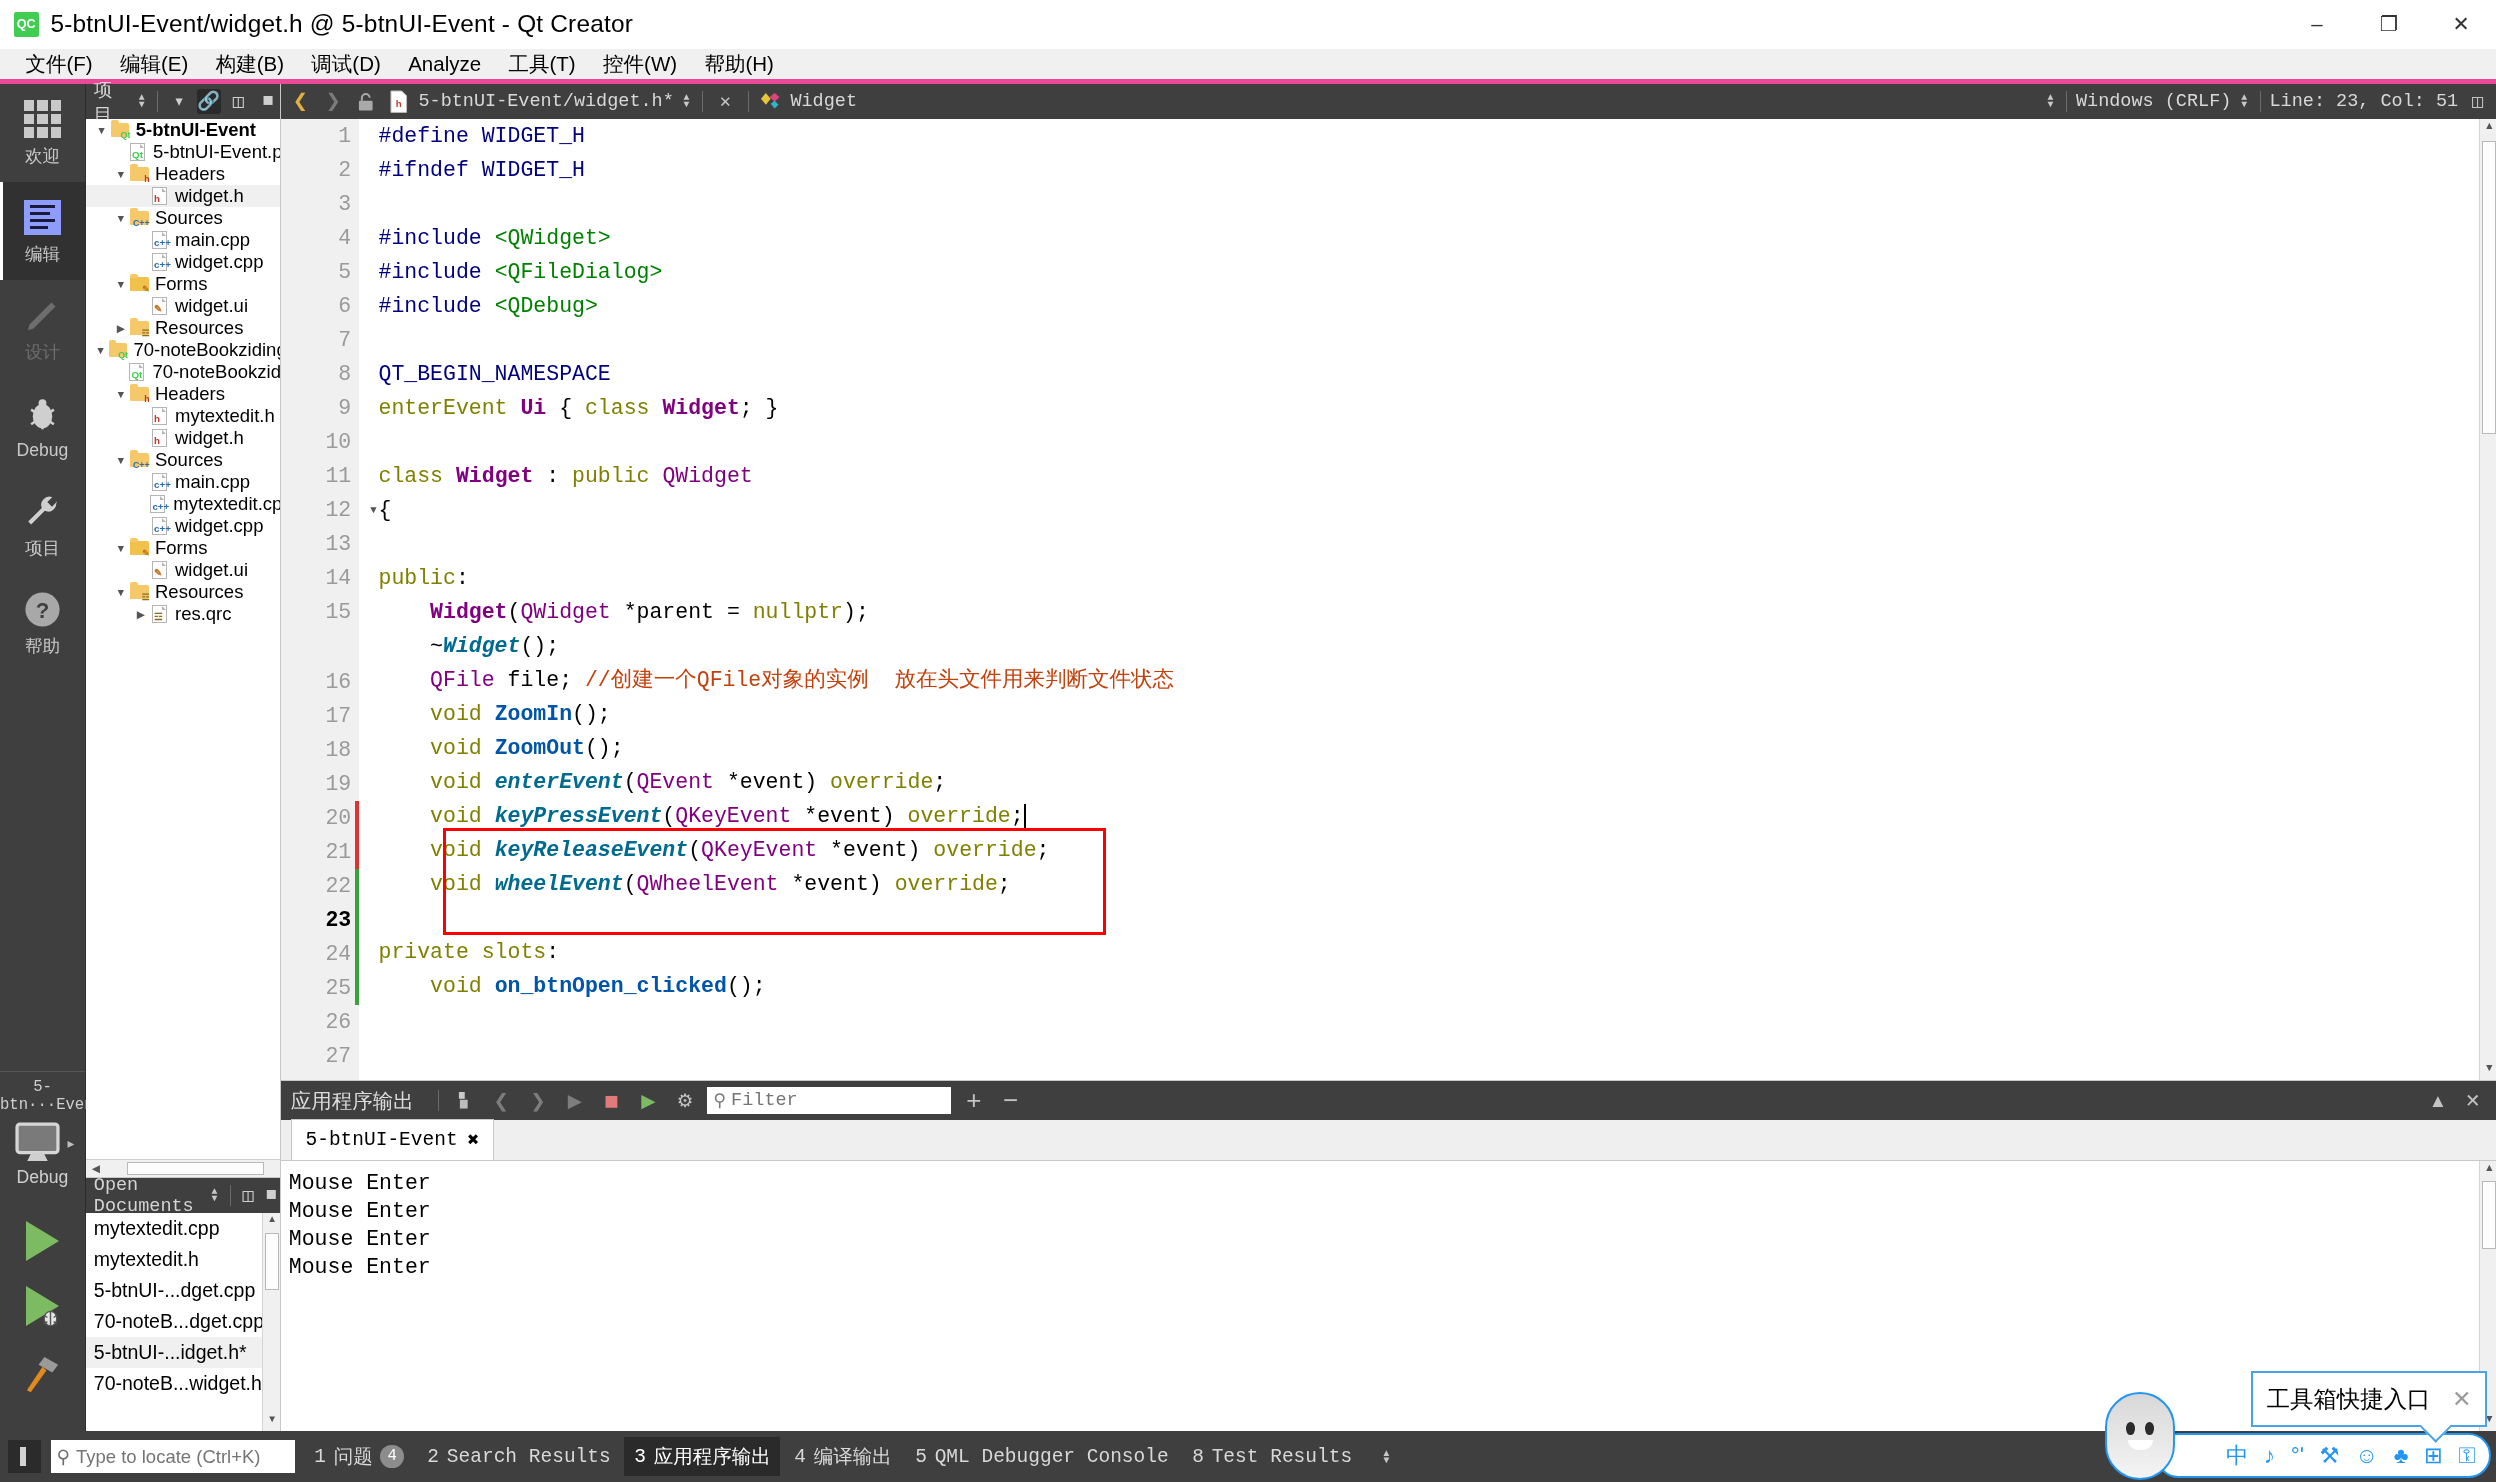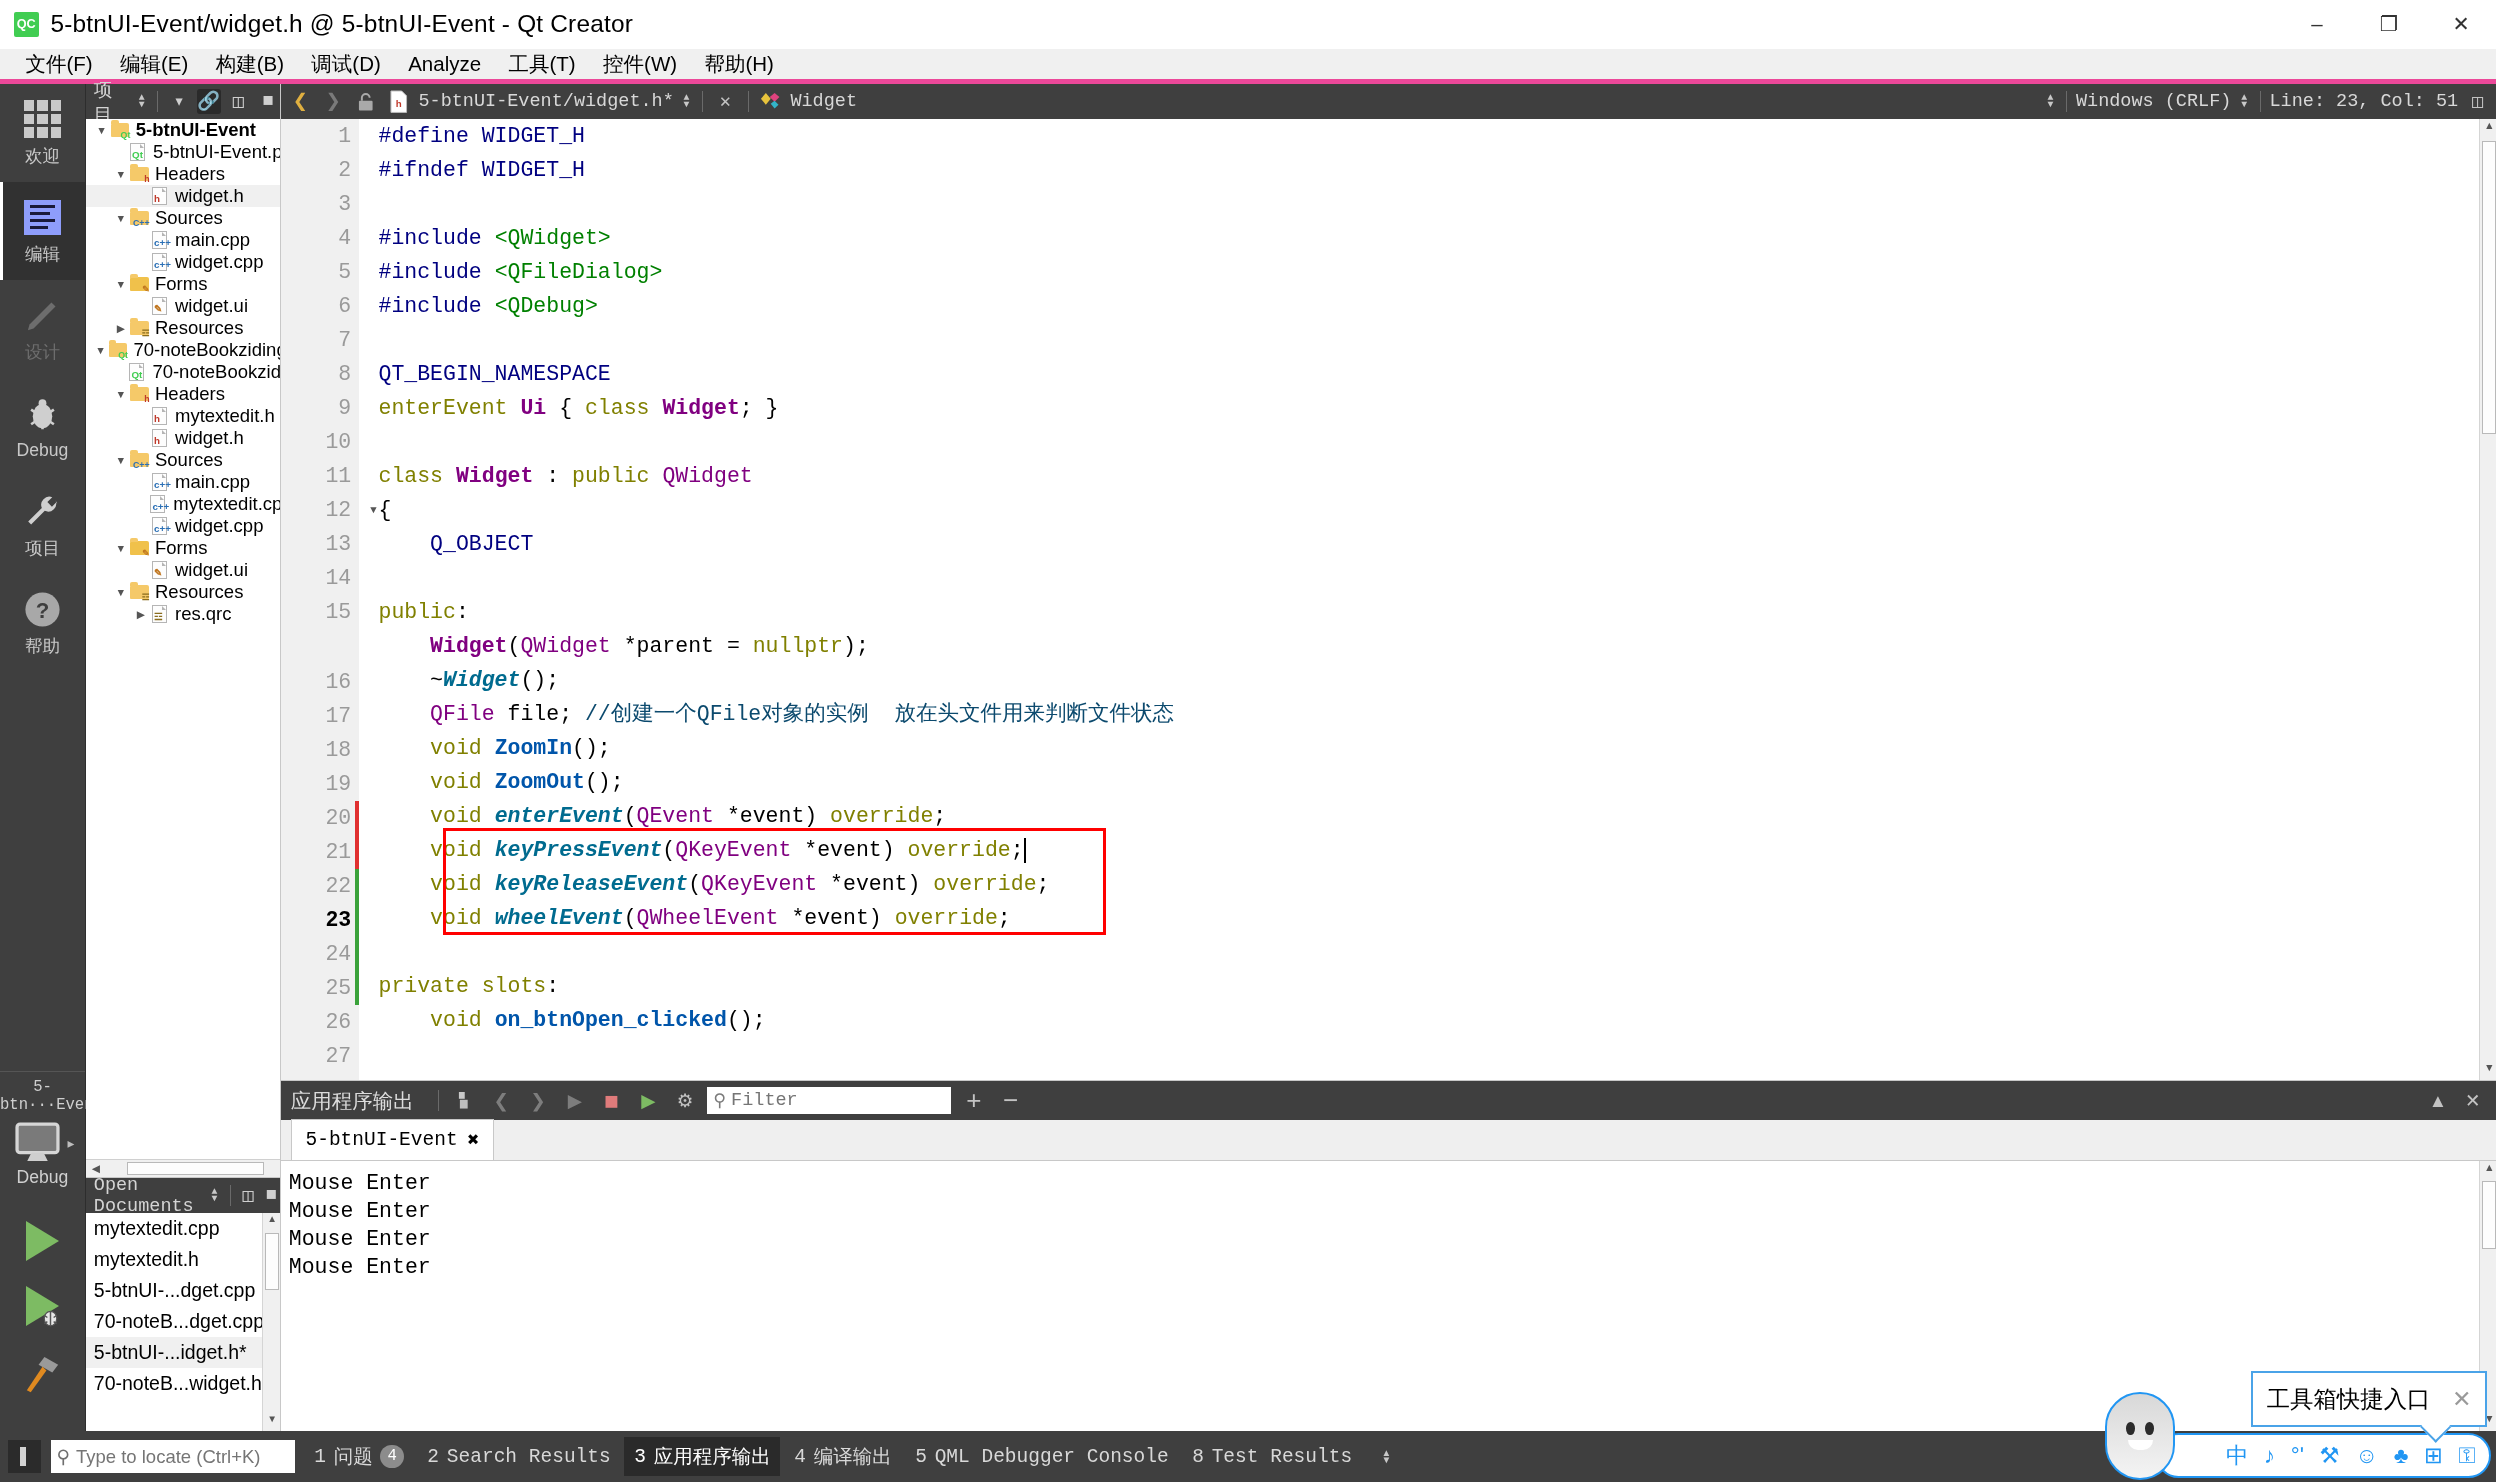"Q_OBJECT" div.cl { html: <div> <span>Q_OBJECT</span></div> -> none }
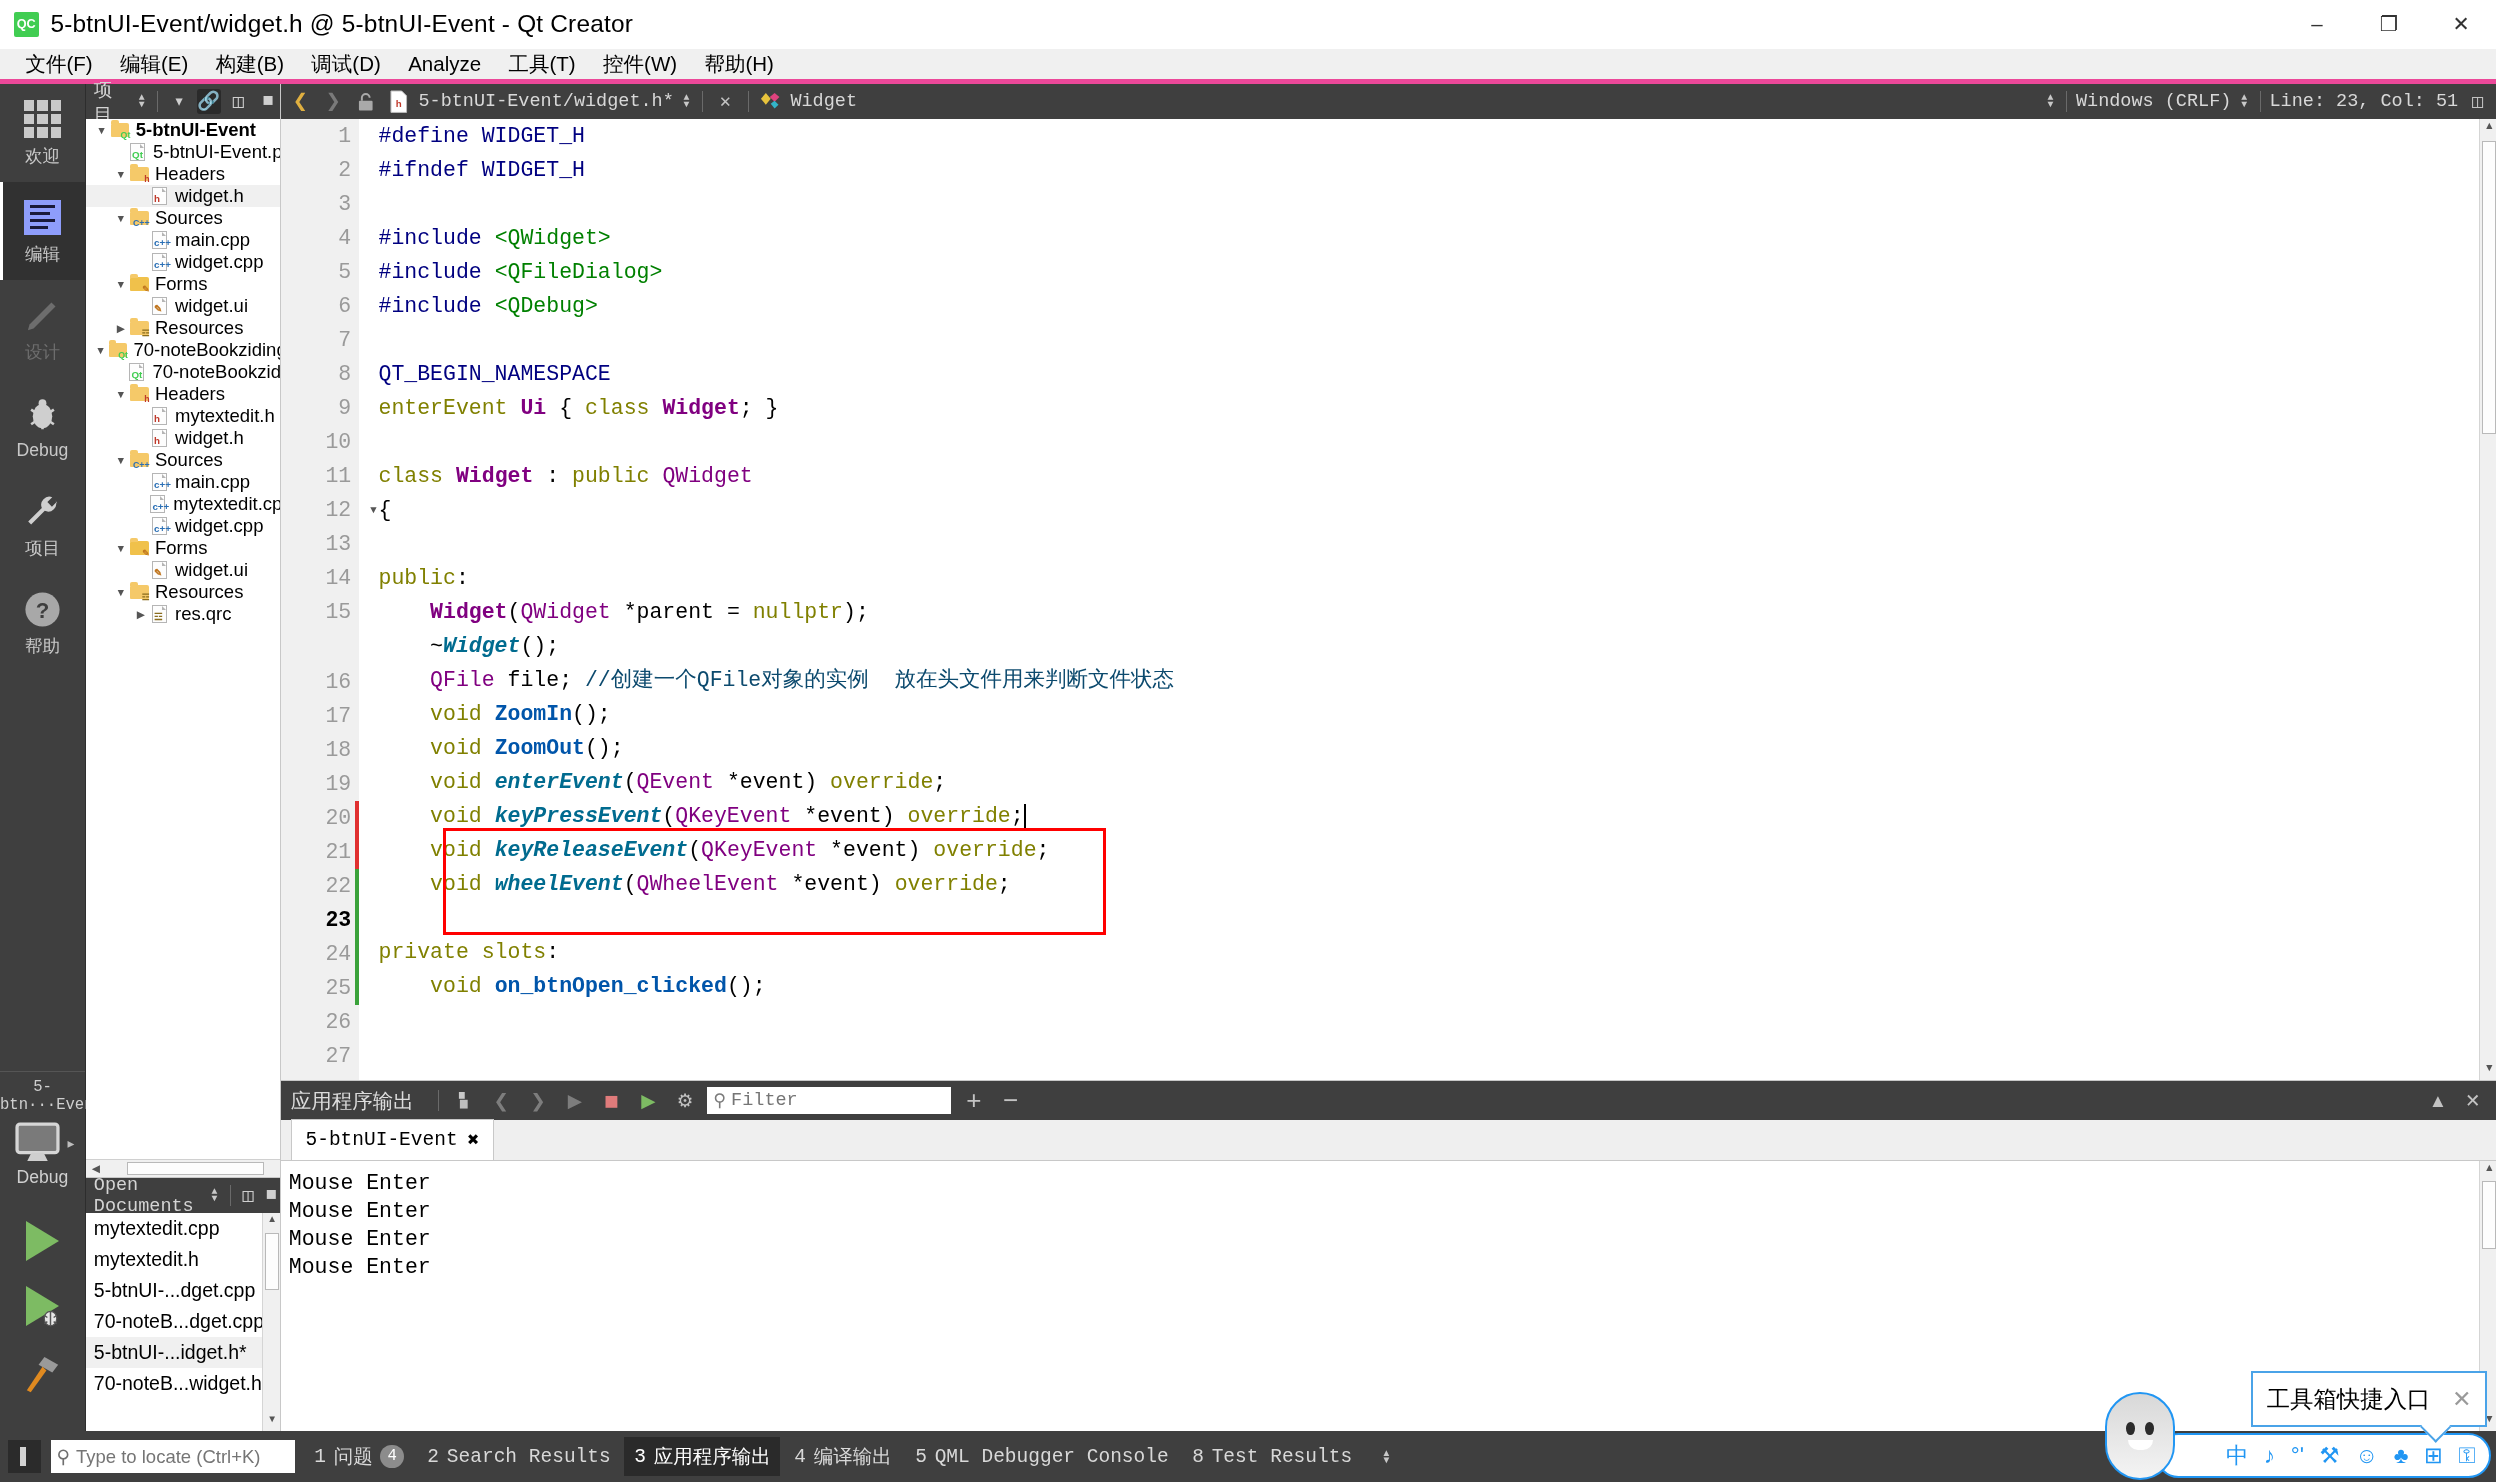"//创建一个QFile对象的实例 放在头文件用来判断文件状态" .cmt { color: #0c4a6e -> #c2410c }
